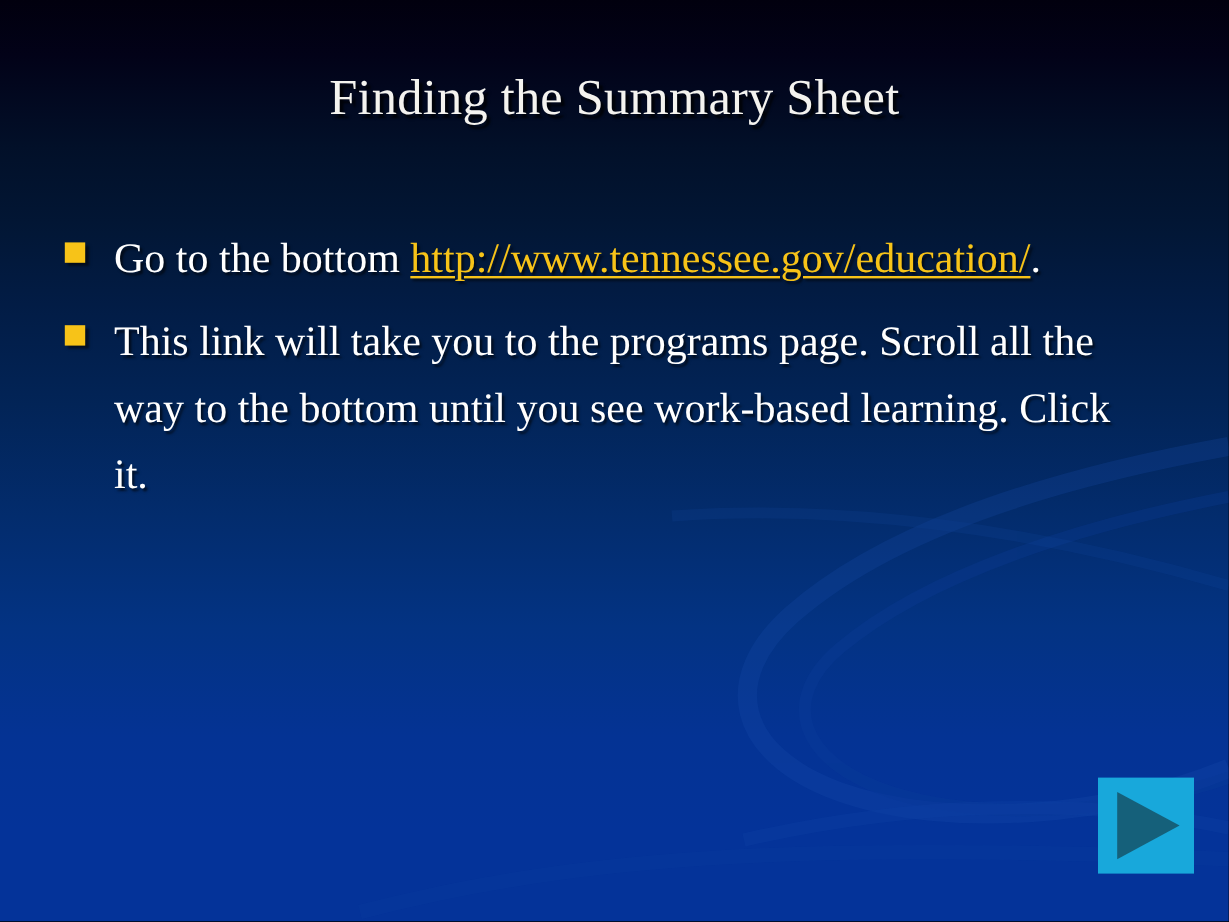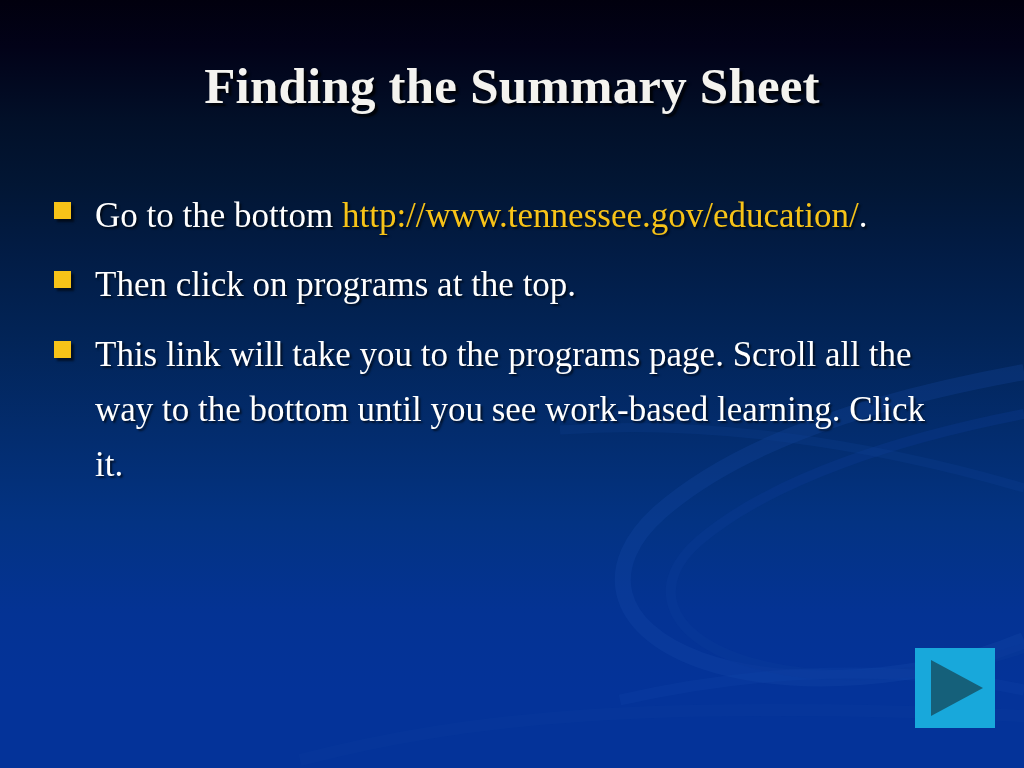"Finding the Summary Sheet" #title { font-size: 51px -> 42px; font-weight: bold -> normal }
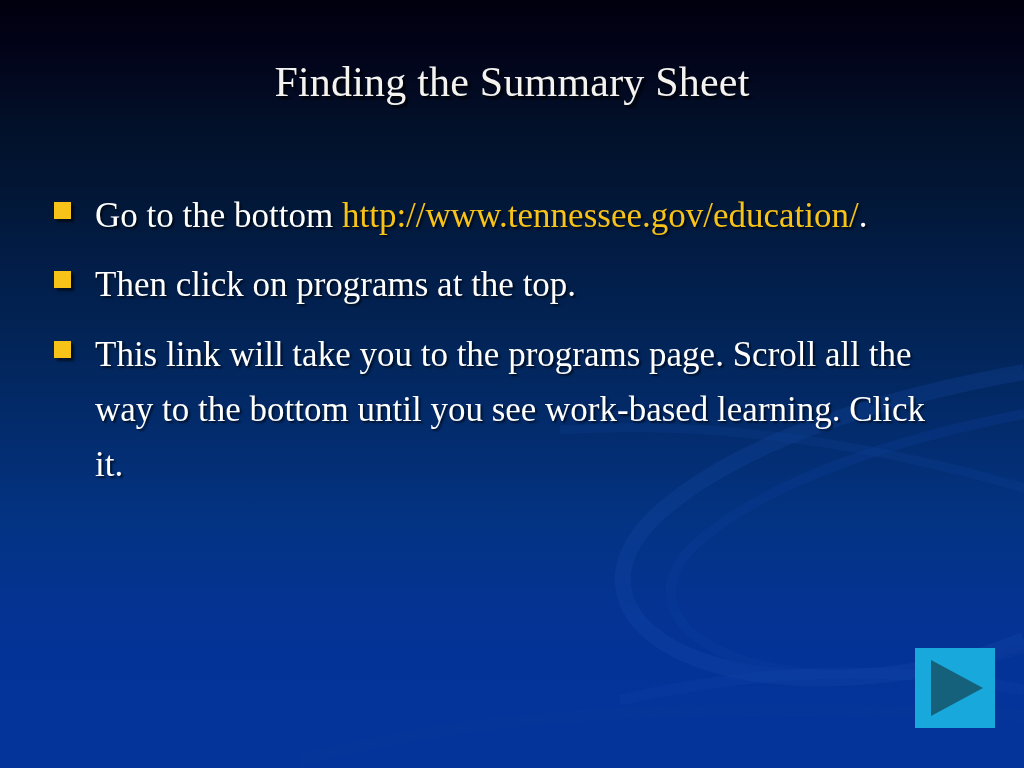"http://www.tennessee.gov/education/" .link { text-decoration: none -> underline }
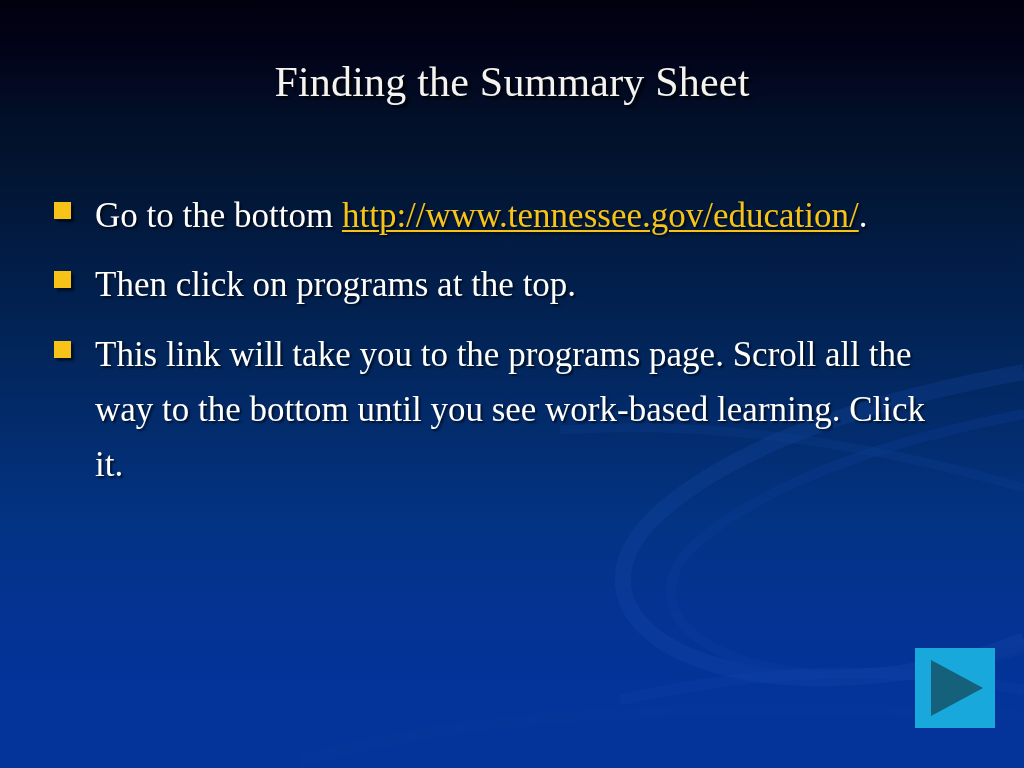"Then click on programs at" div.bullet-row { html: <div> <span></span> <div>Then click on programs at the top.</div> </div> -> none }
